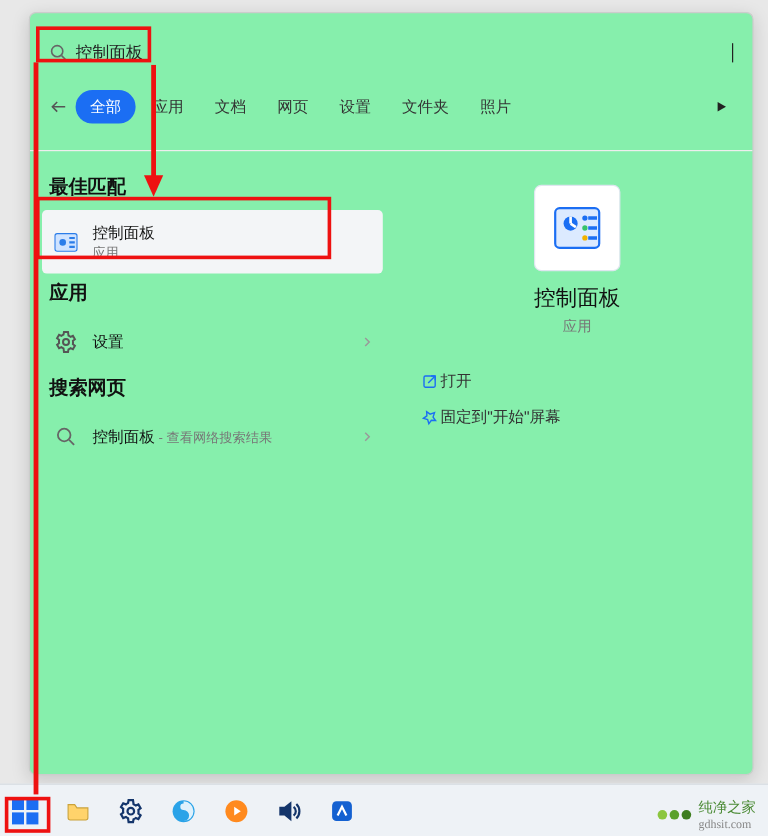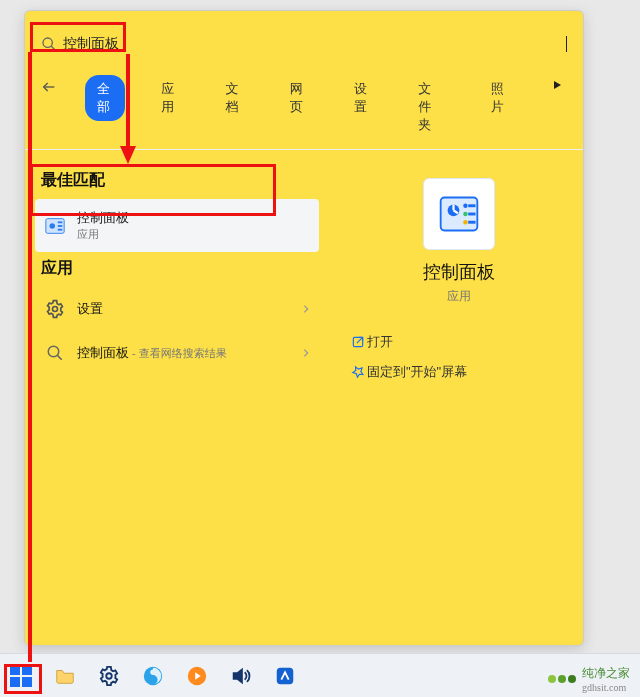"控制面板" .panel { background: #fde047 -> #86efac; width: 560px -> 604px }
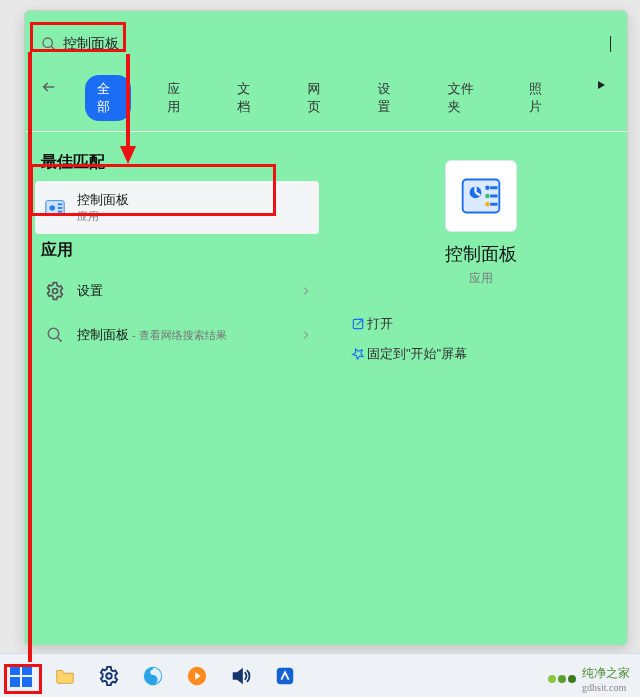"全部" .tabs-row { align-items: flex-start -> center; gap: 24px -> 2px; padding: 4px 12px 10px 12px -> 4px 12px 22px 12px }
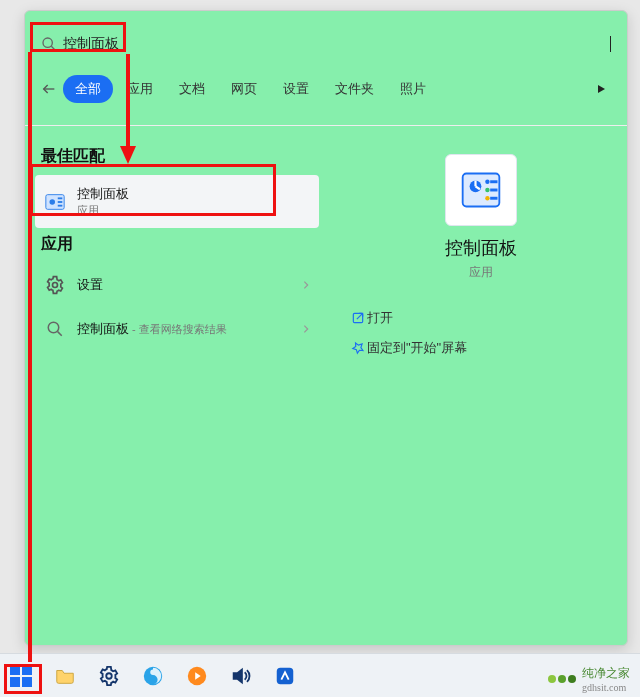"搜索网页" div.sect-label { html: none -> <div>搜索网页</div> }
